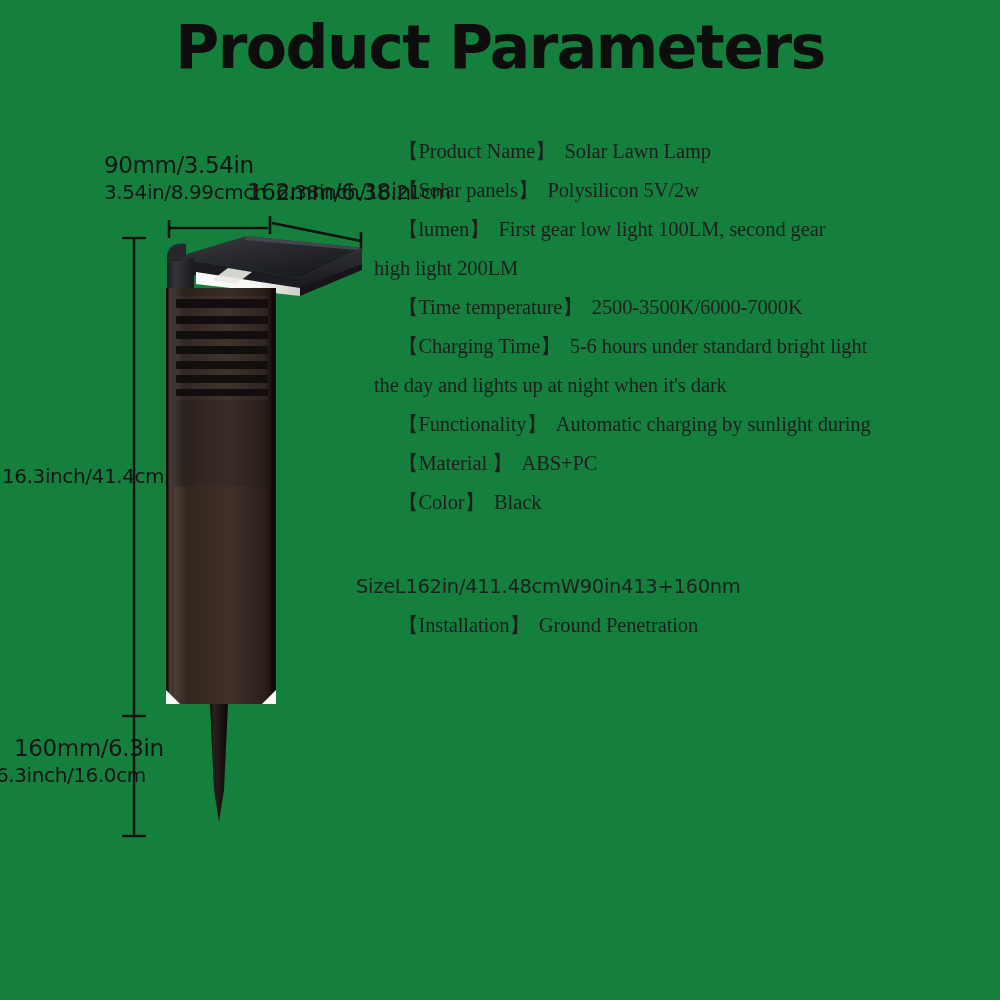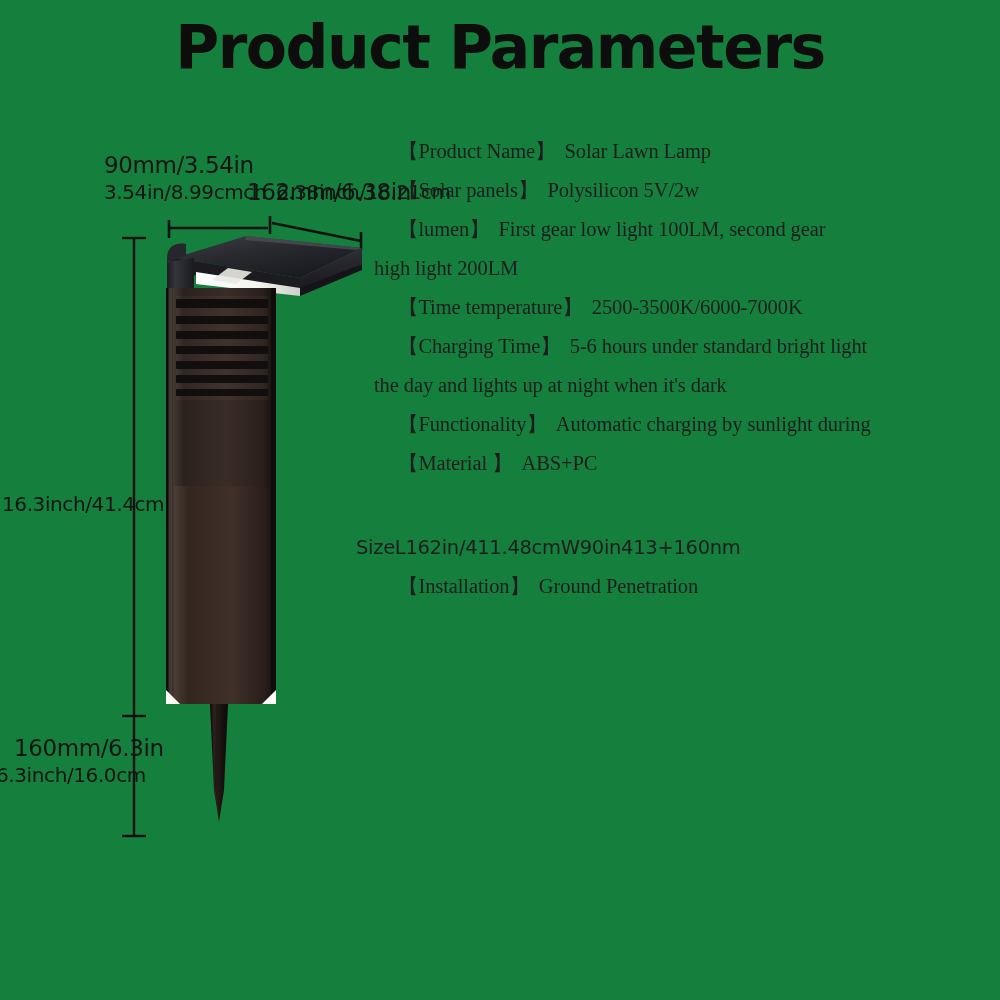"16.3inch/41.4cm" #dim-height-413-sub { top: 492px -> 464px }
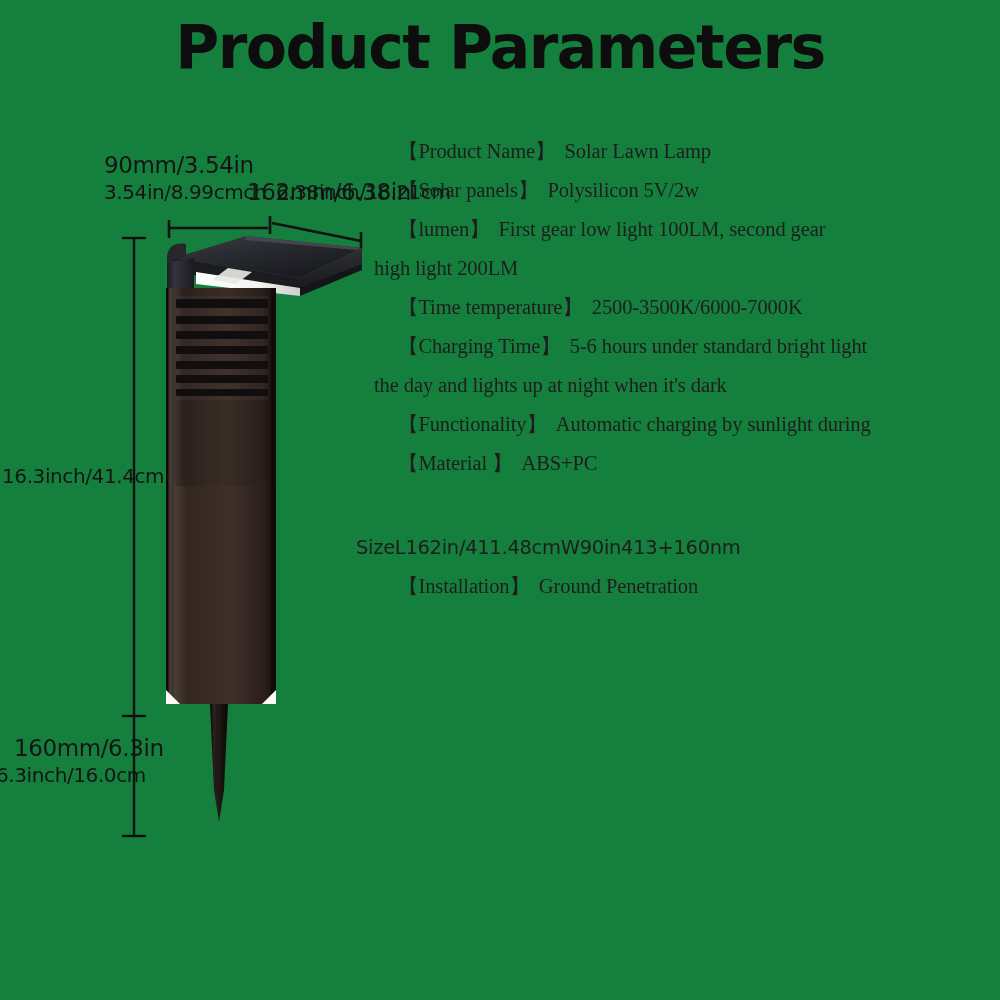"【Color】 Black" div.spec-row { html: none -> <div><span>【Color】</span><span></span><span>Black</span></div> }
